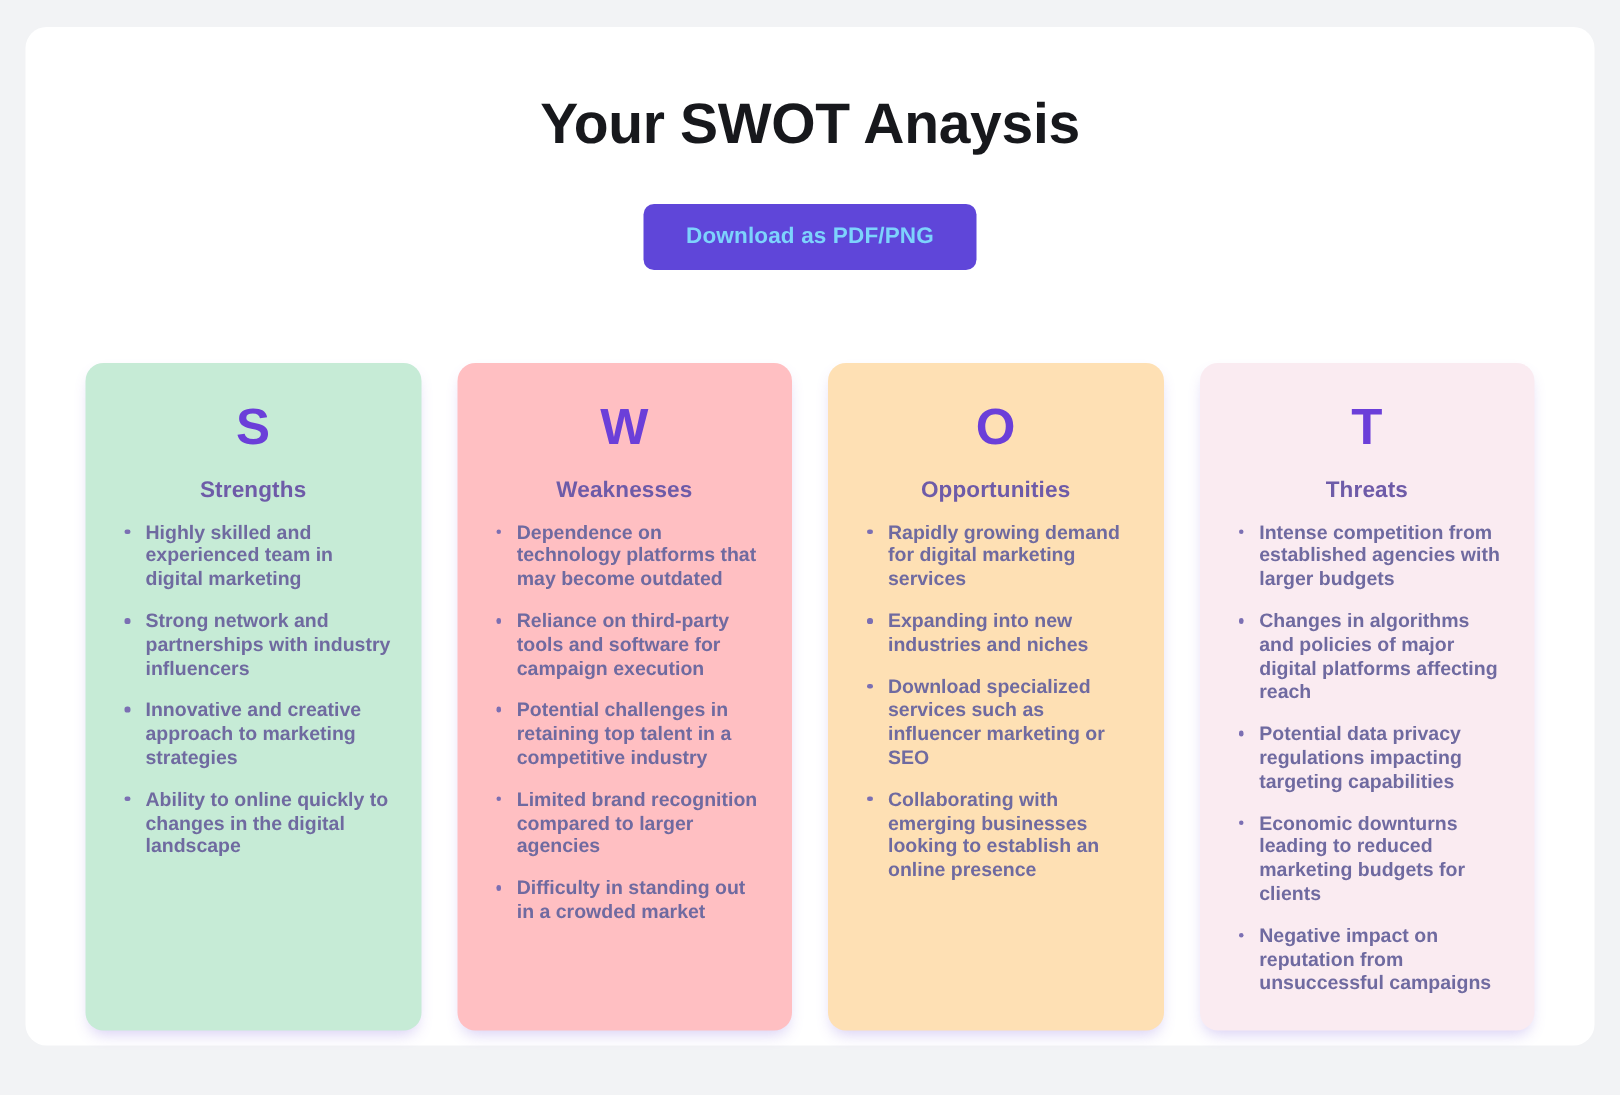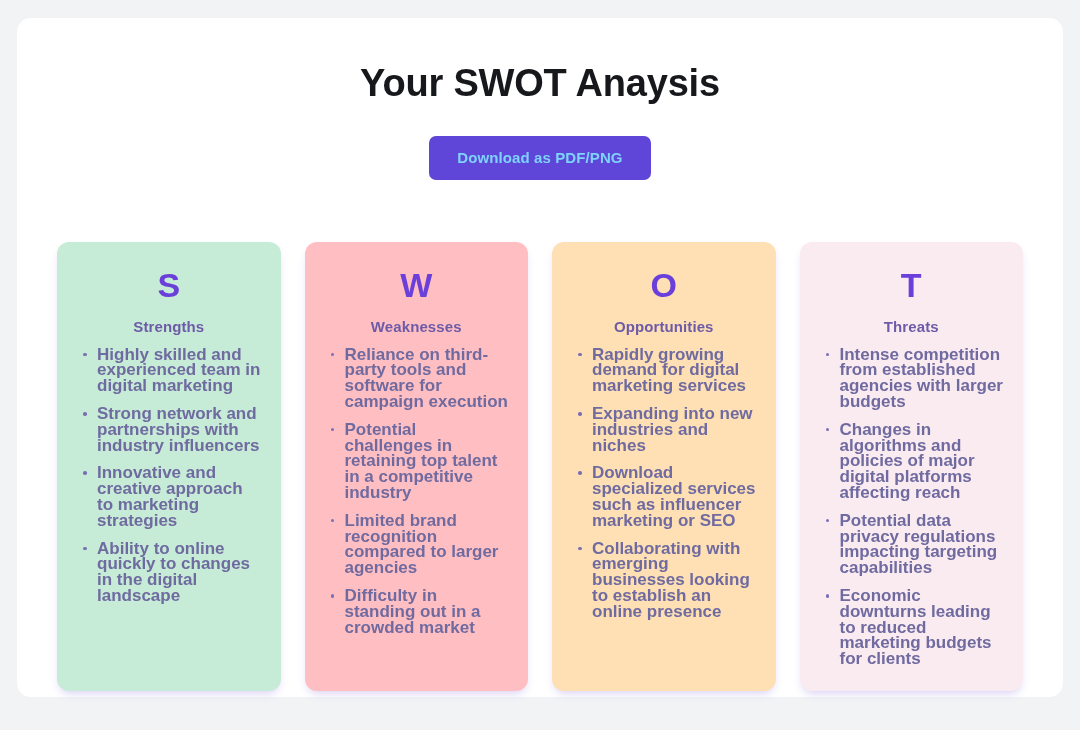"Highly skilled and experienced team" .card-list li { font-size: 17px -> 13px }
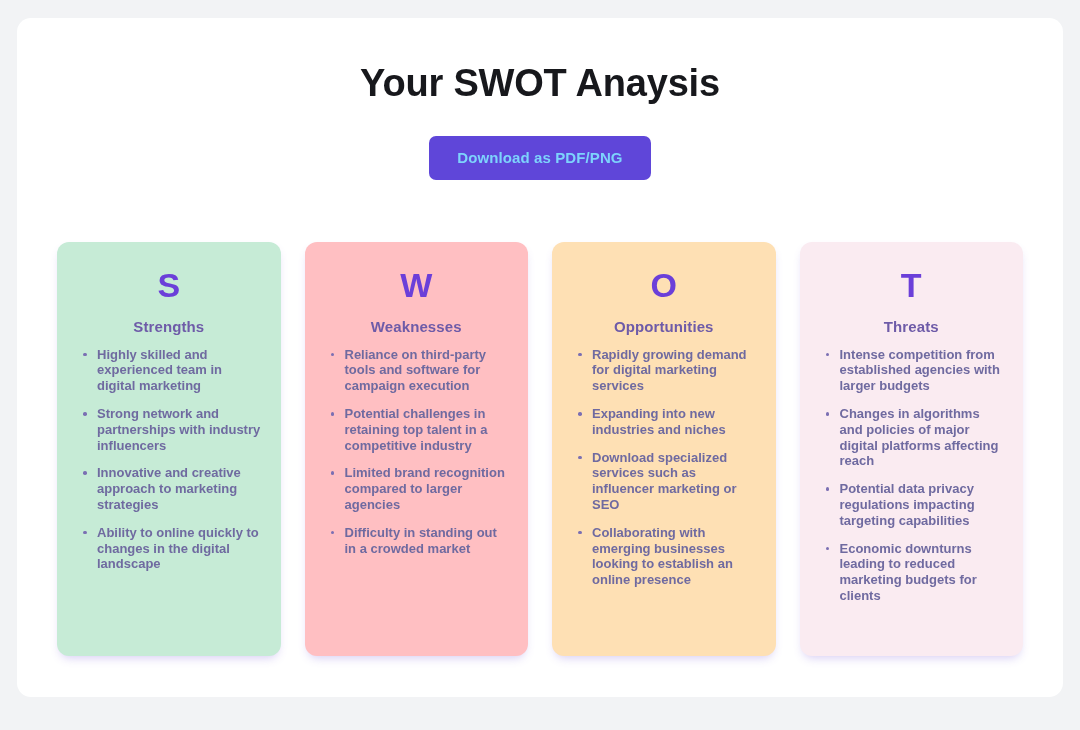"Dependence on technology platforms that" li { html: none -> <li>Dependence on technology platforms that may become outdated</li> }
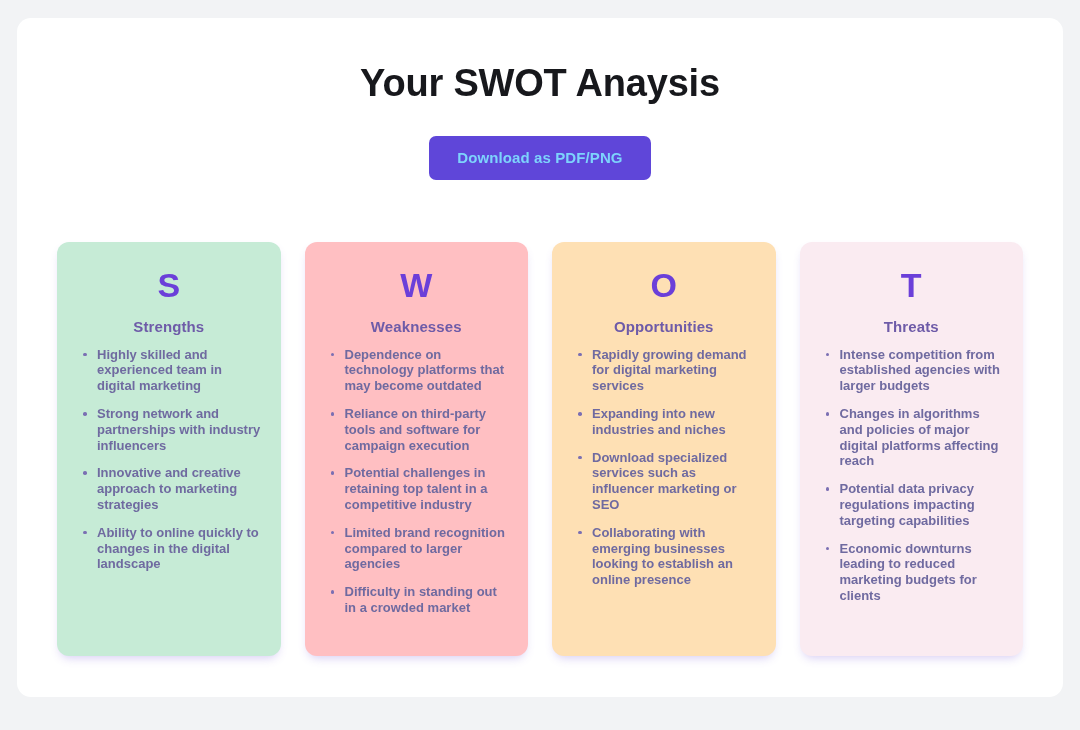"Negative impact on reputation from" li { html: none -> <li>Negative impact on reputation from unsuccessful campaigns</li> }
